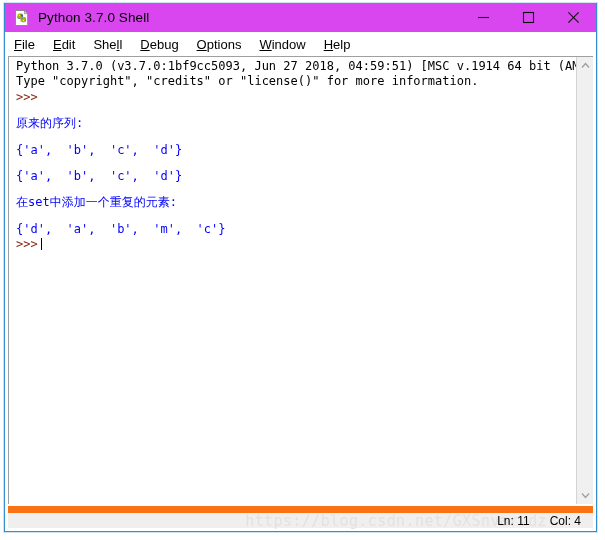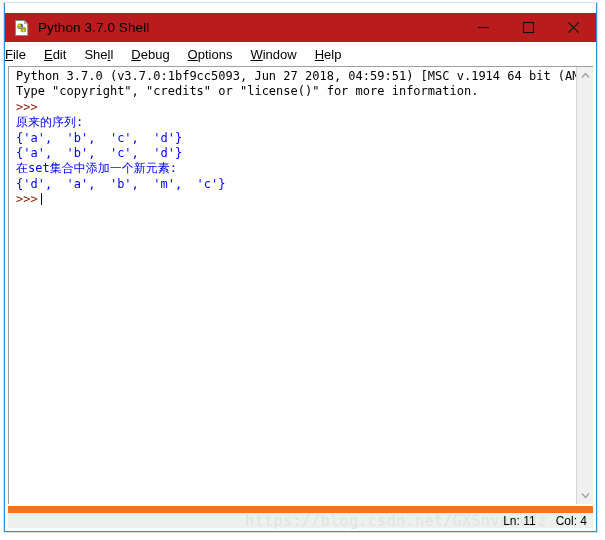"Python 3.7.0 Shell" #titlebar { background: #b91c1c -> #d946ef; margin-top: 10px -> none }
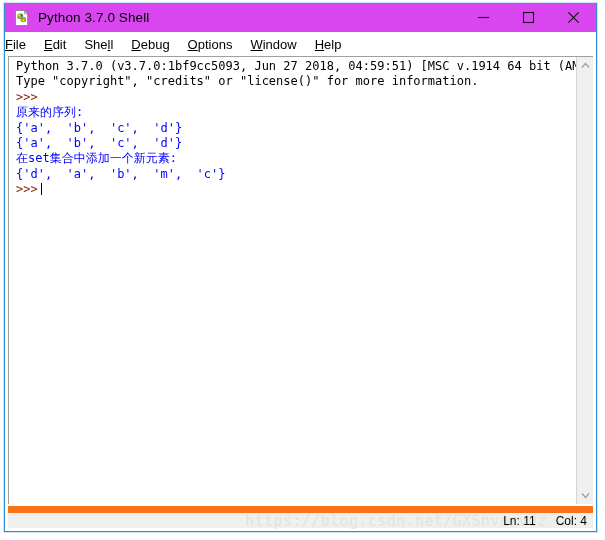"File" #menubar { padding-left: none -> 9px }
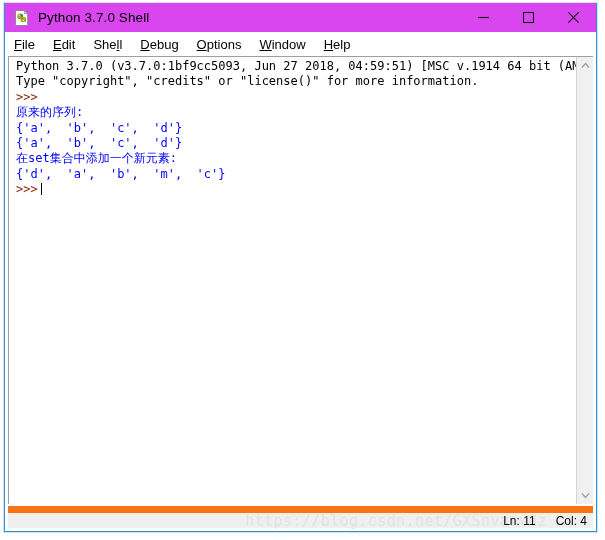"原来的序列:" .c-blue { margin-top: none -> 11px }
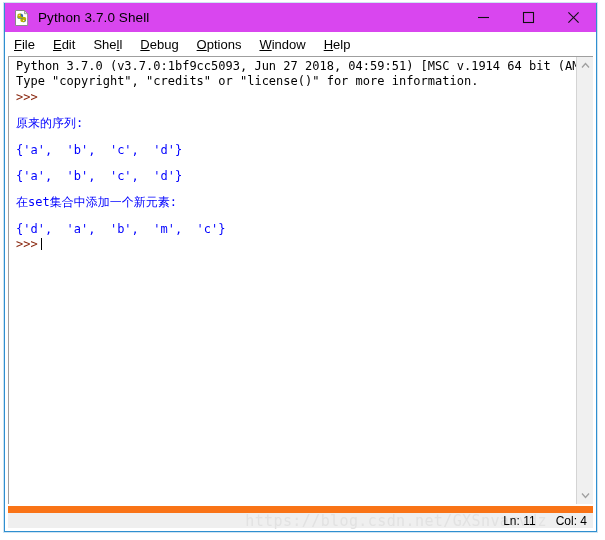"在set集合中添加一个新元素:" div.line { text: set集合中添加一个新 -> set中添加一个重复的 }
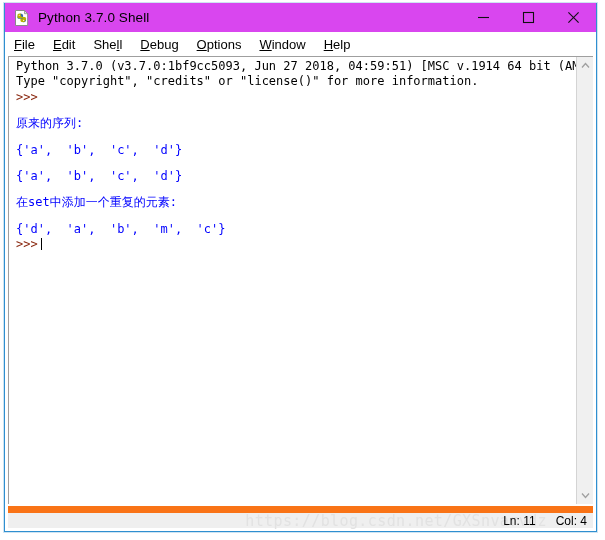"Col: 4" #status-col { margin-right: 6px -> 12px }
